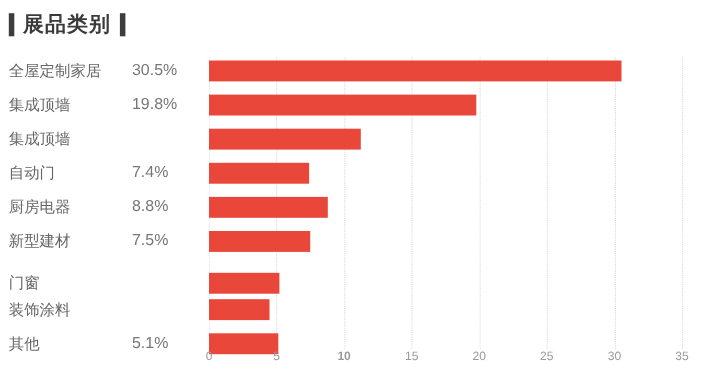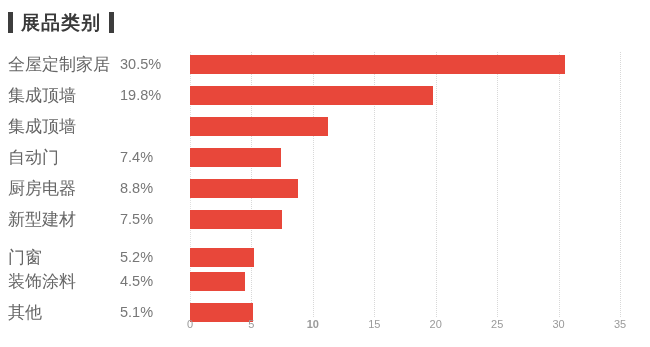"全屋定制家居" .row .cat-label { font-size: 17px -> 14px }
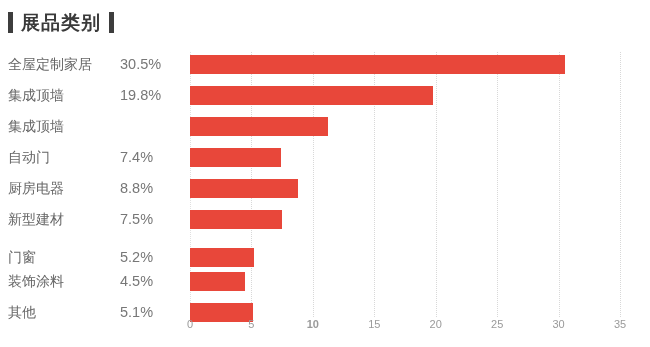"5.2%" div.pct-label { html: <div>5.2%</div> -> none }
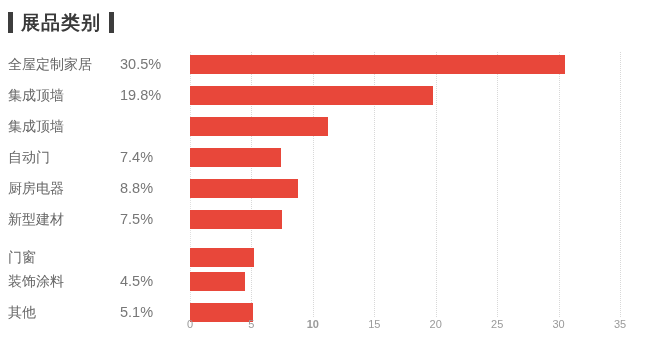"4.5%" div.pct-label { html: <div>4.5%</div> -> none }
